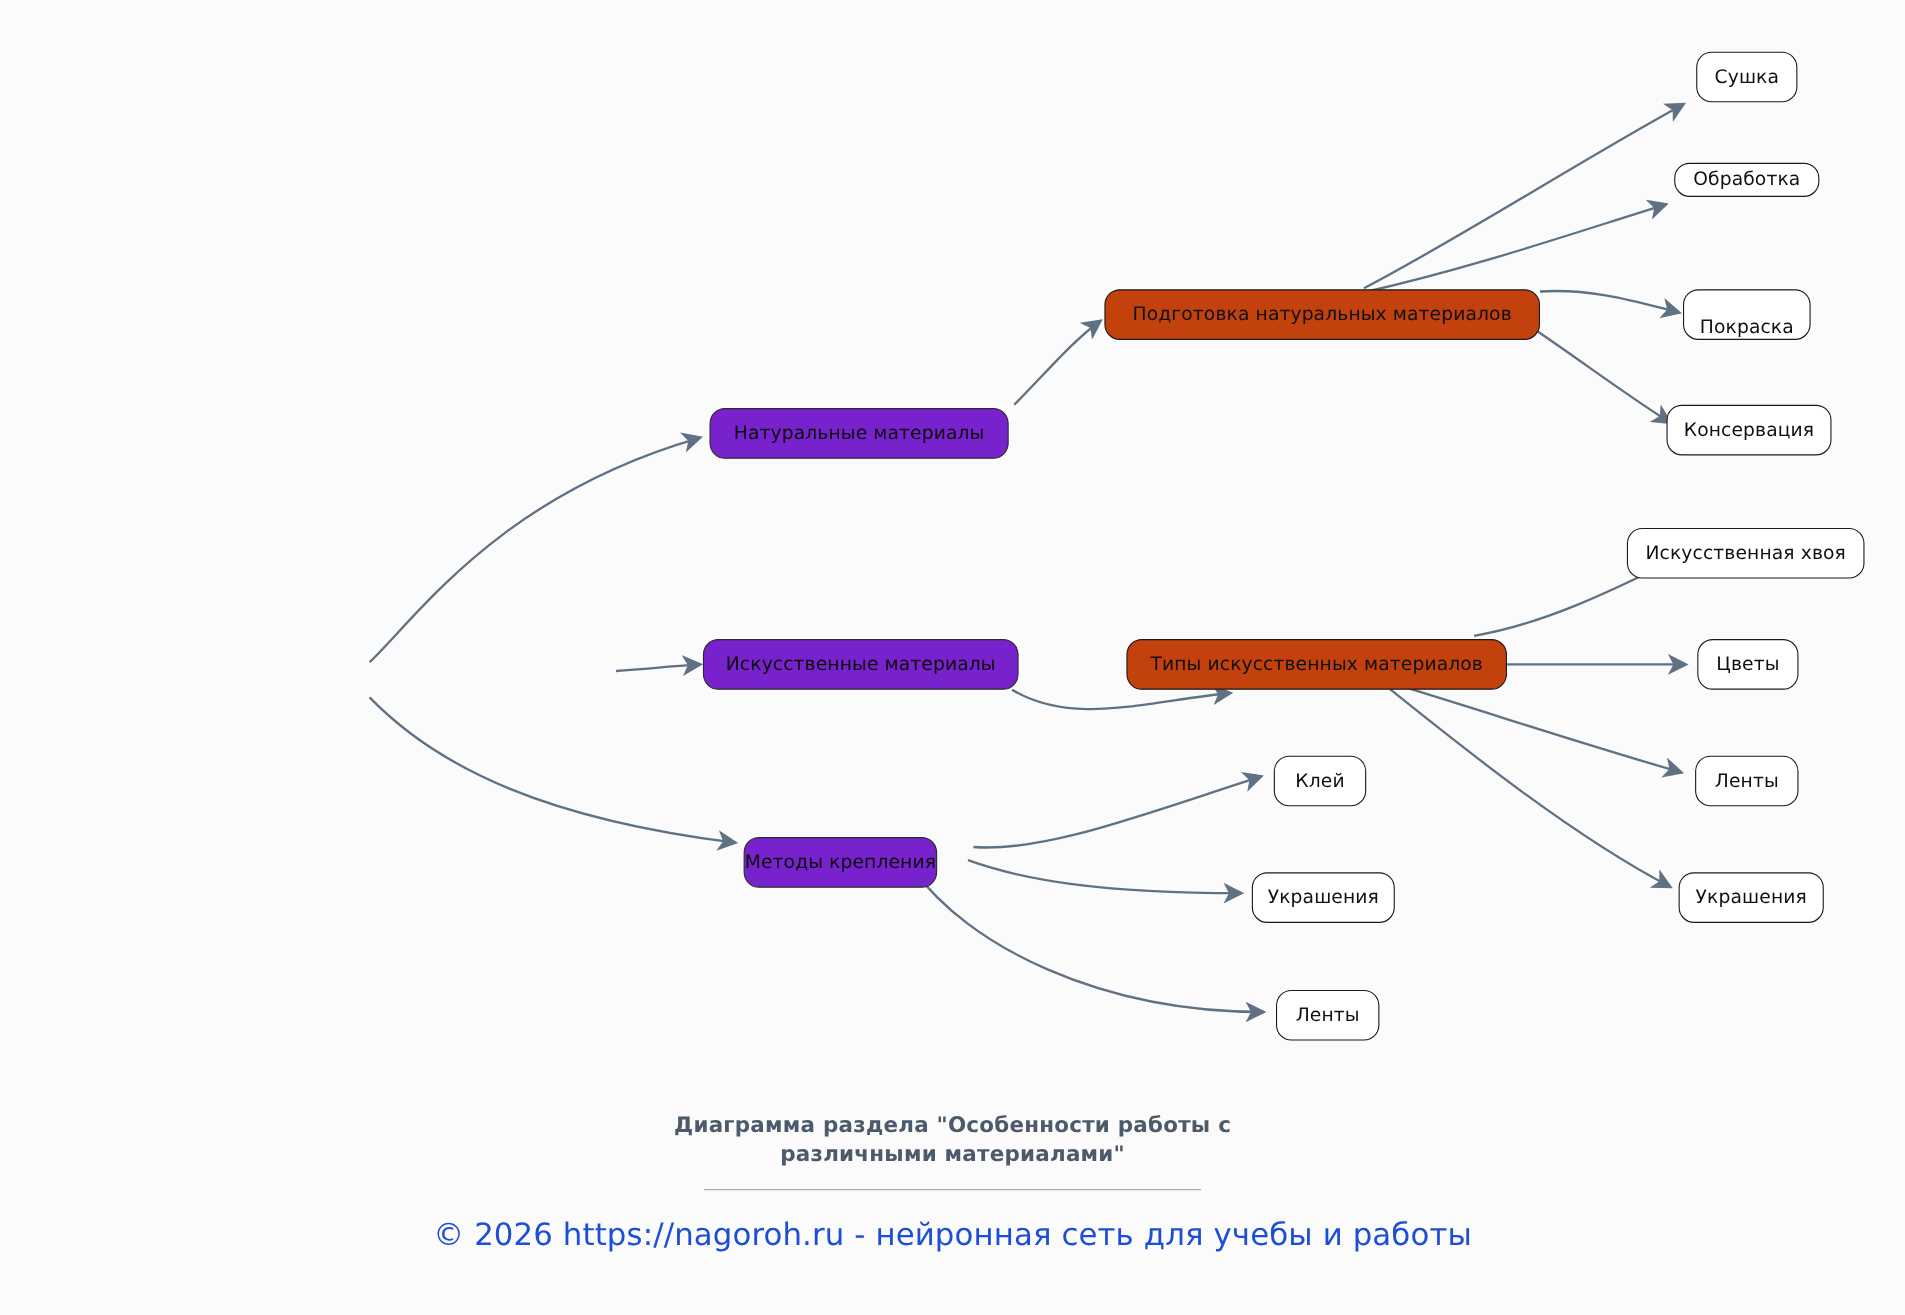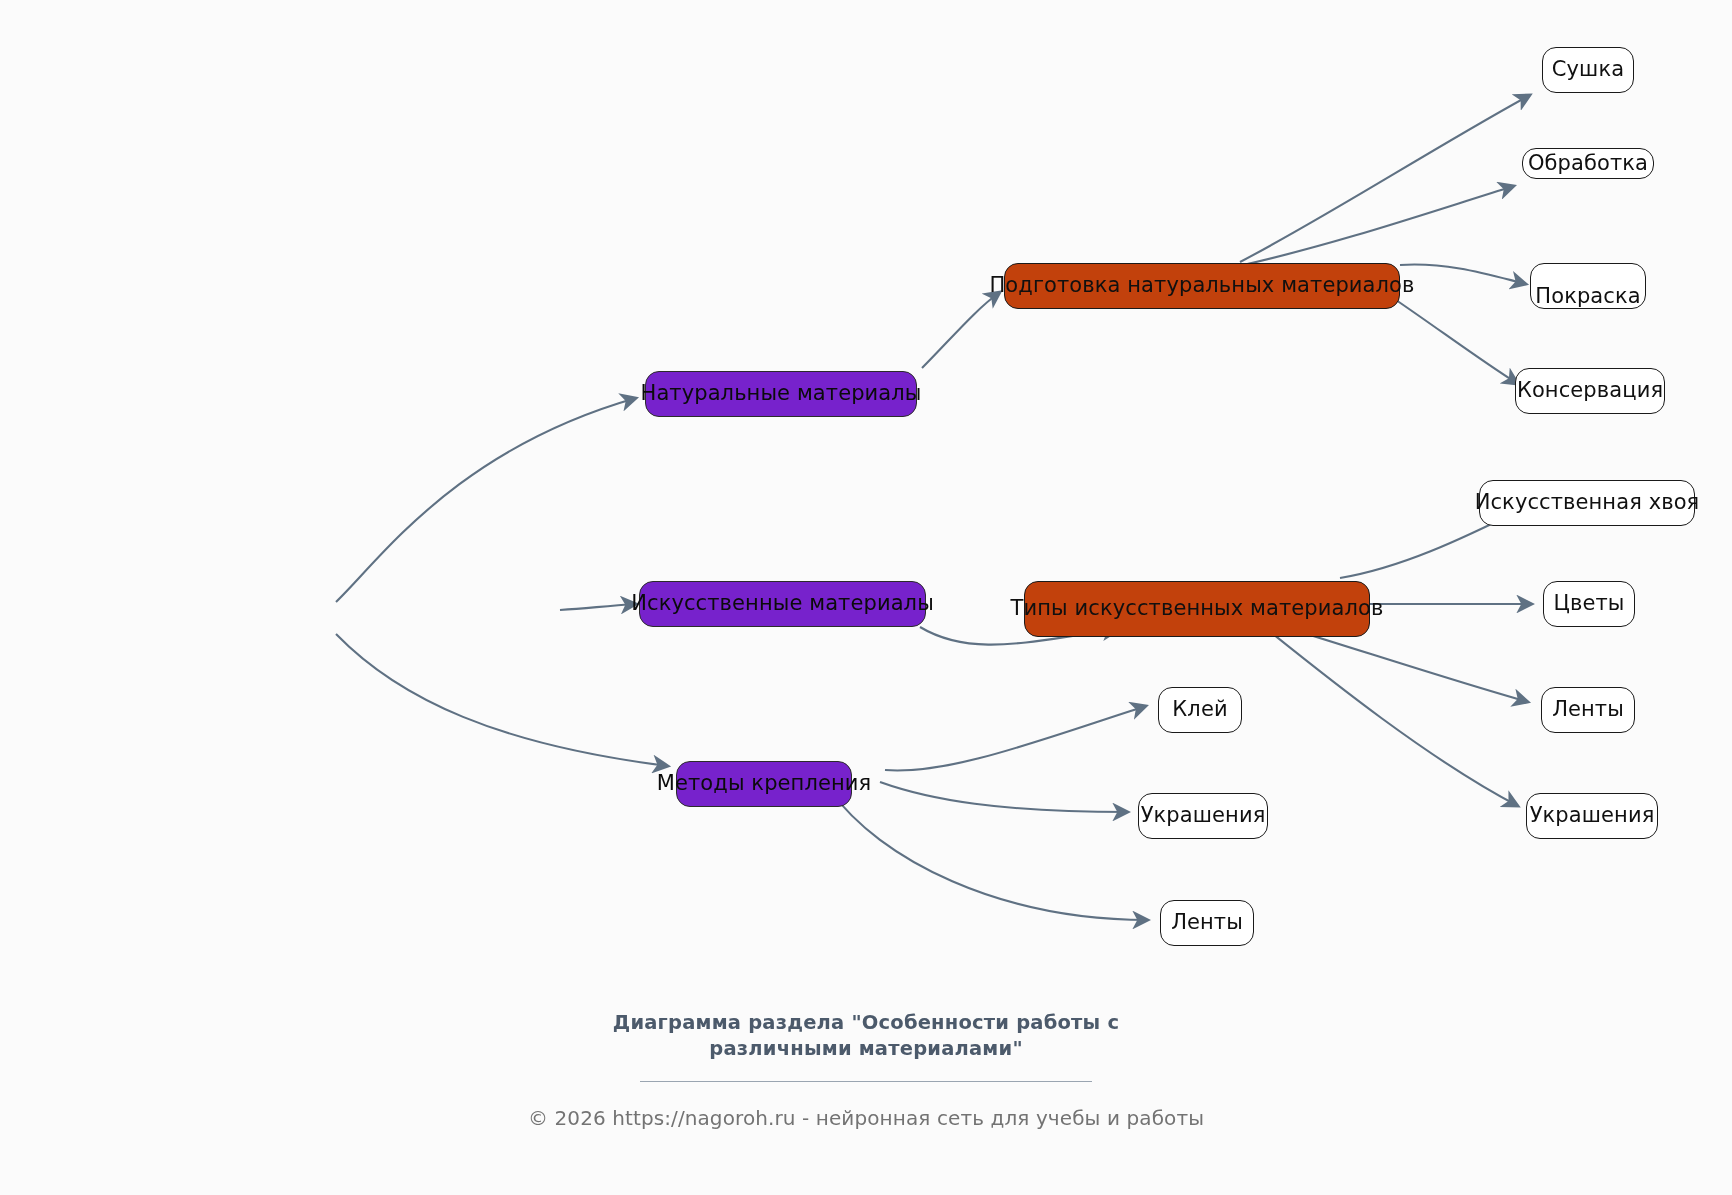"Сушка" .node { font-size: 21px -> 17px }
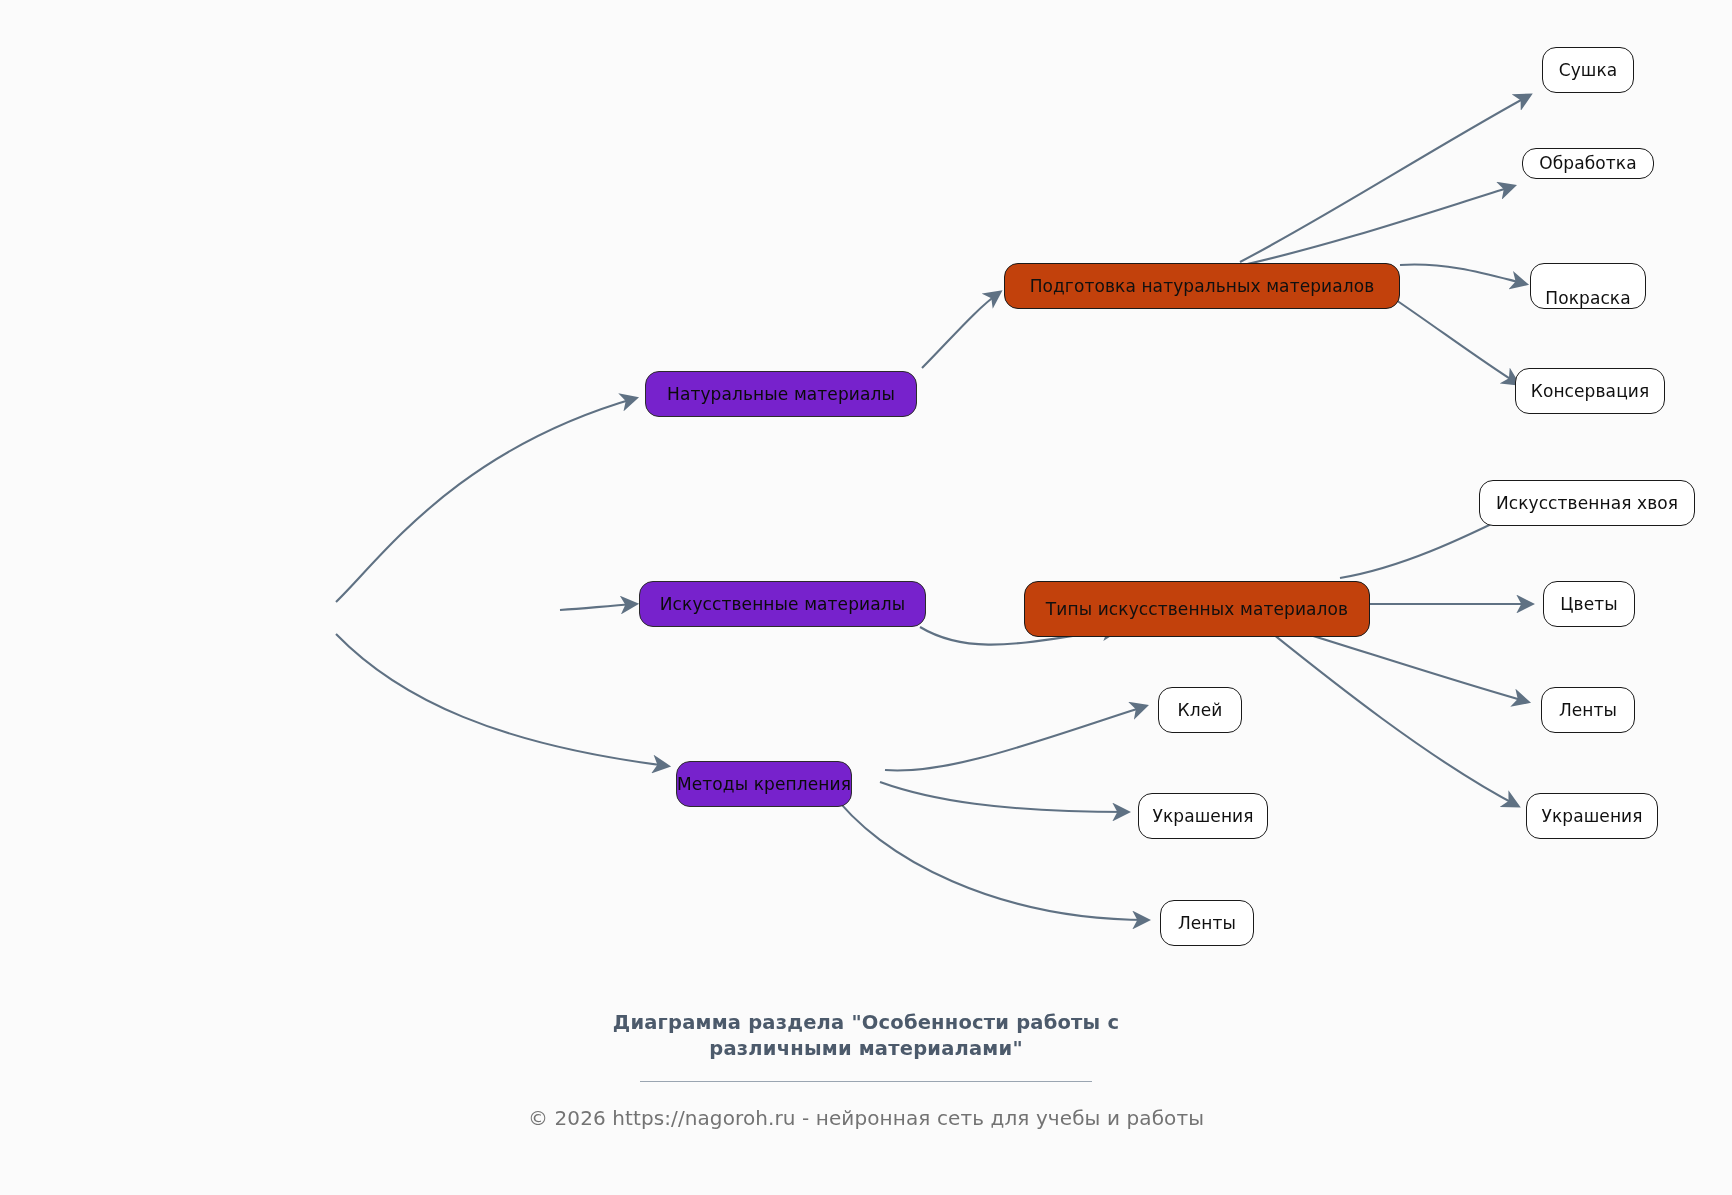"Типы искусственных материалов" div.node { height: 56px -> 46px }
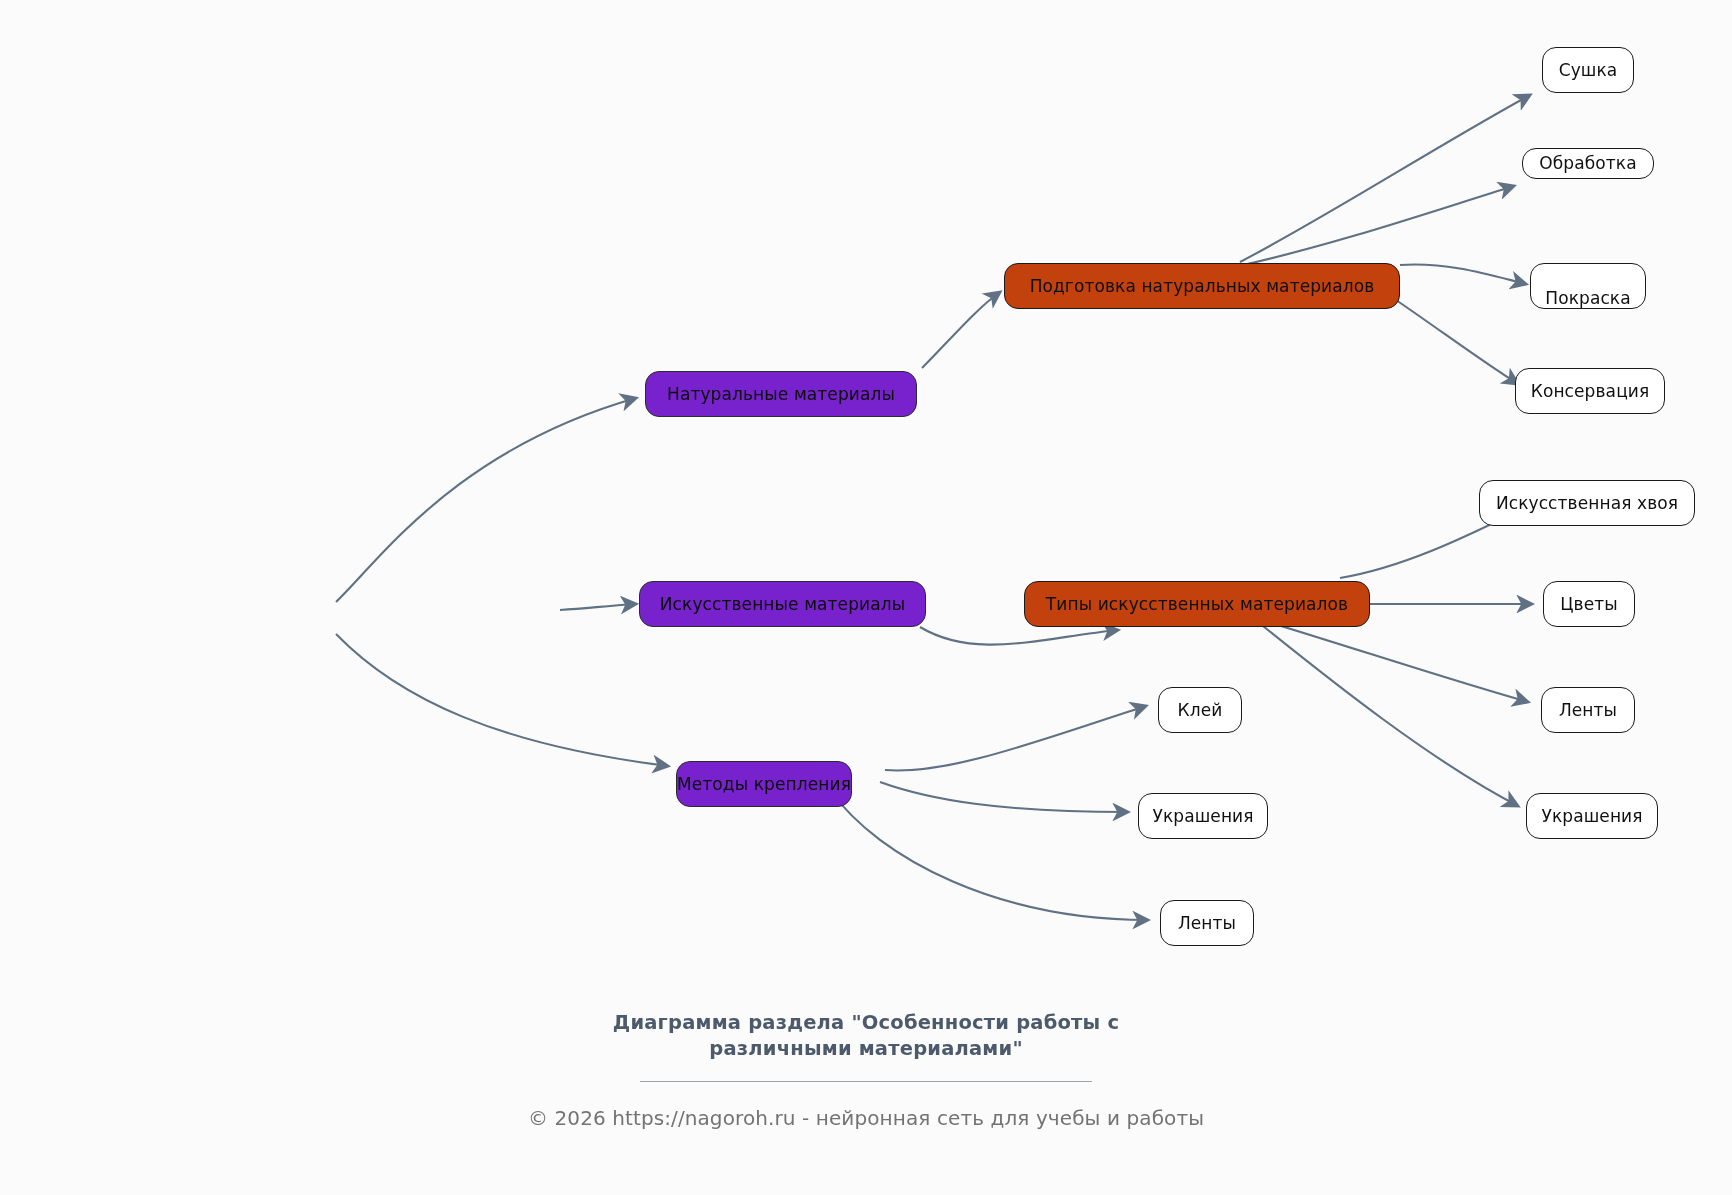"© 2026 https://nagoroh.ru - нейронная" .footer-credit { color: #737373 -> #1d4ed8; font-size: 20px -> 28px }
